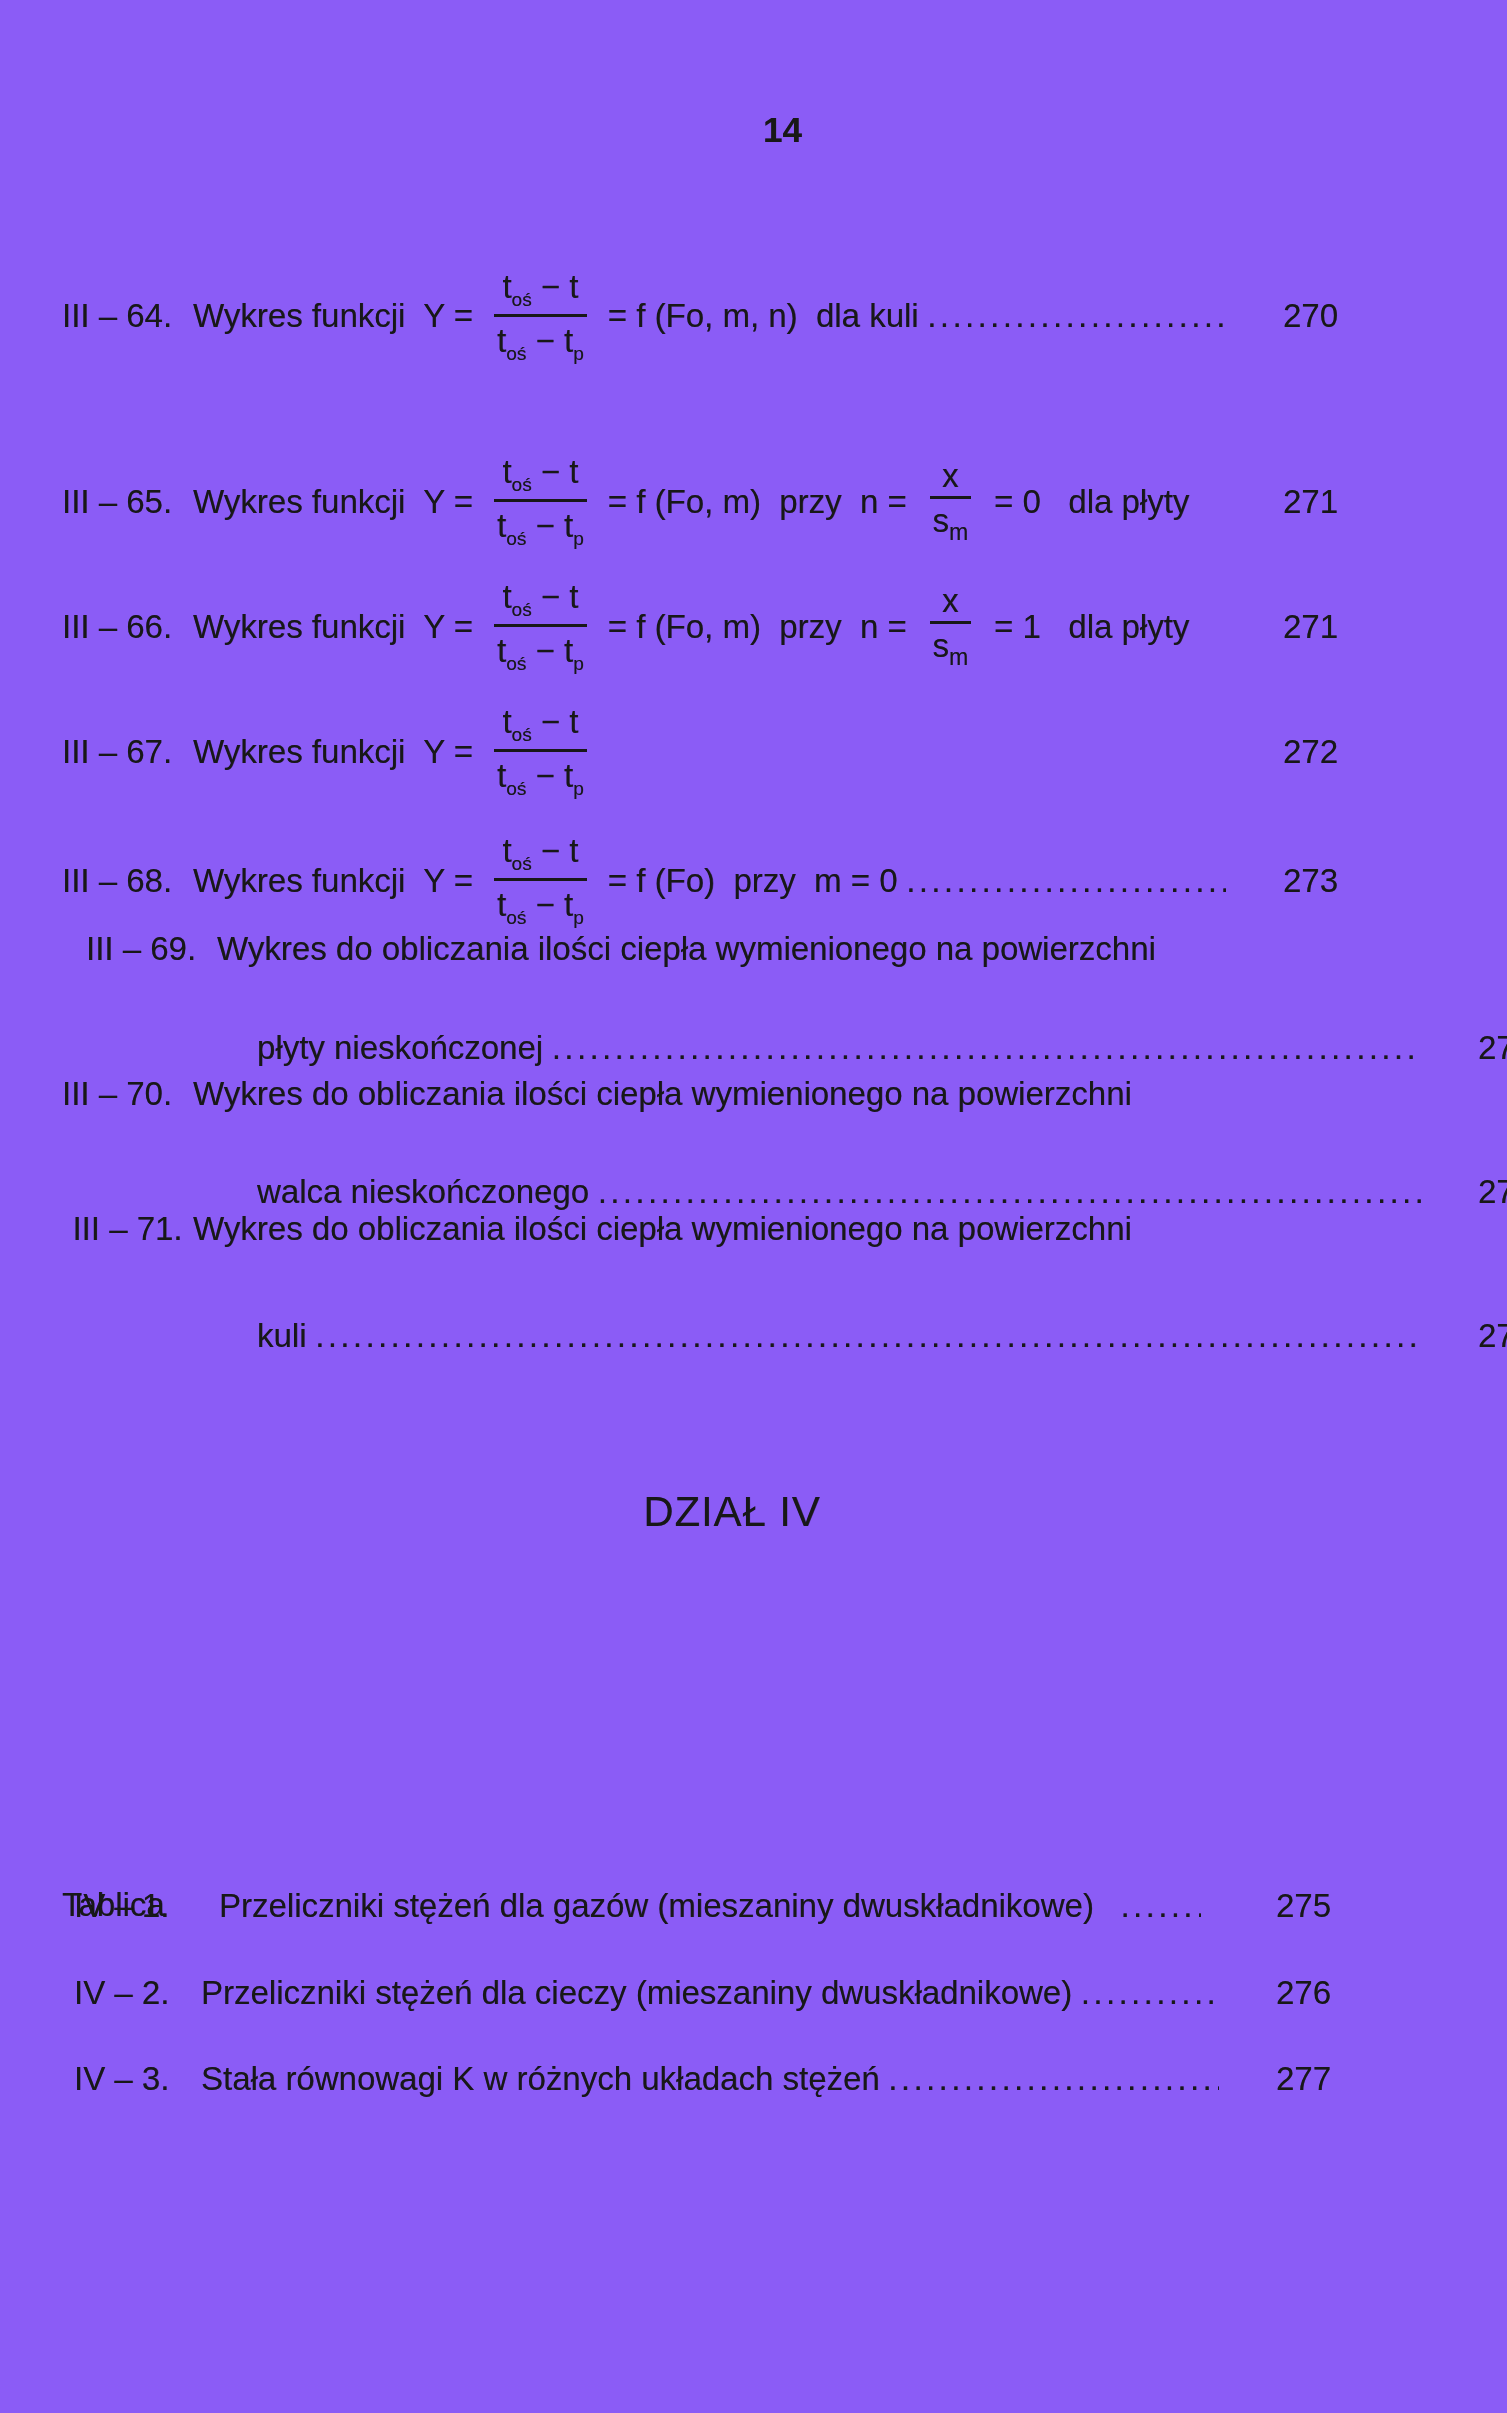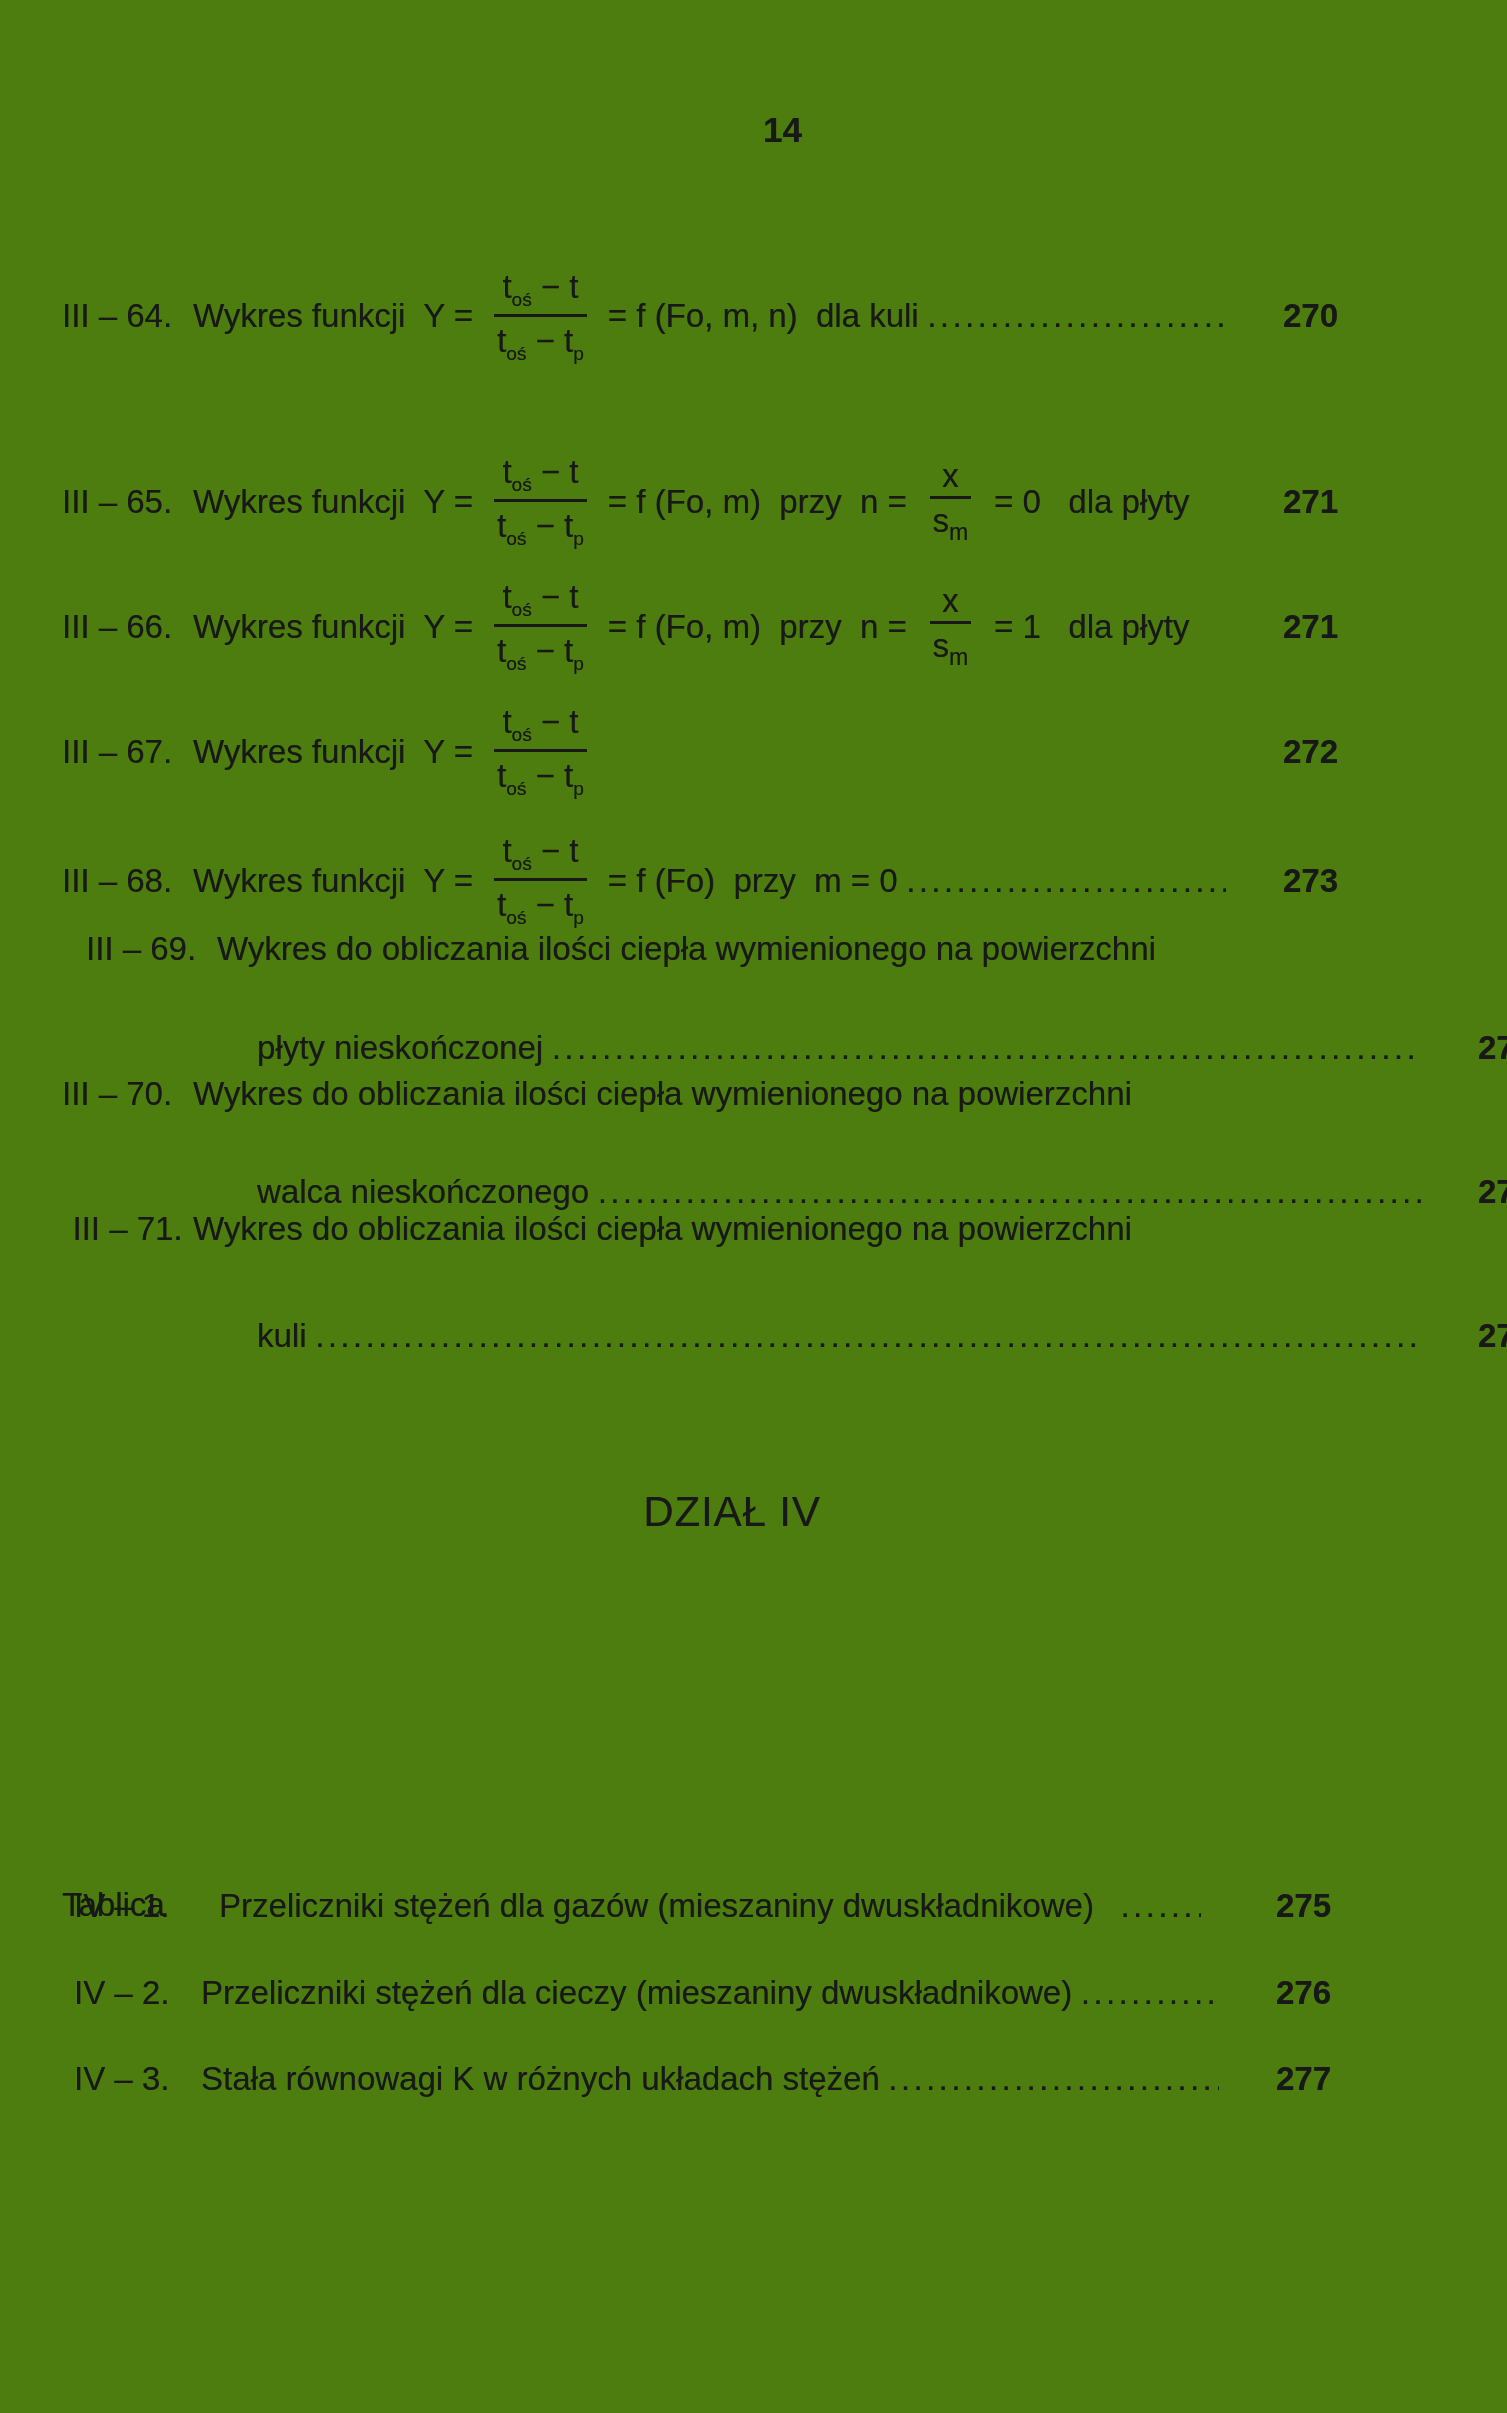"14" .page { background: #4d7c0f -> #8b5cf6 }
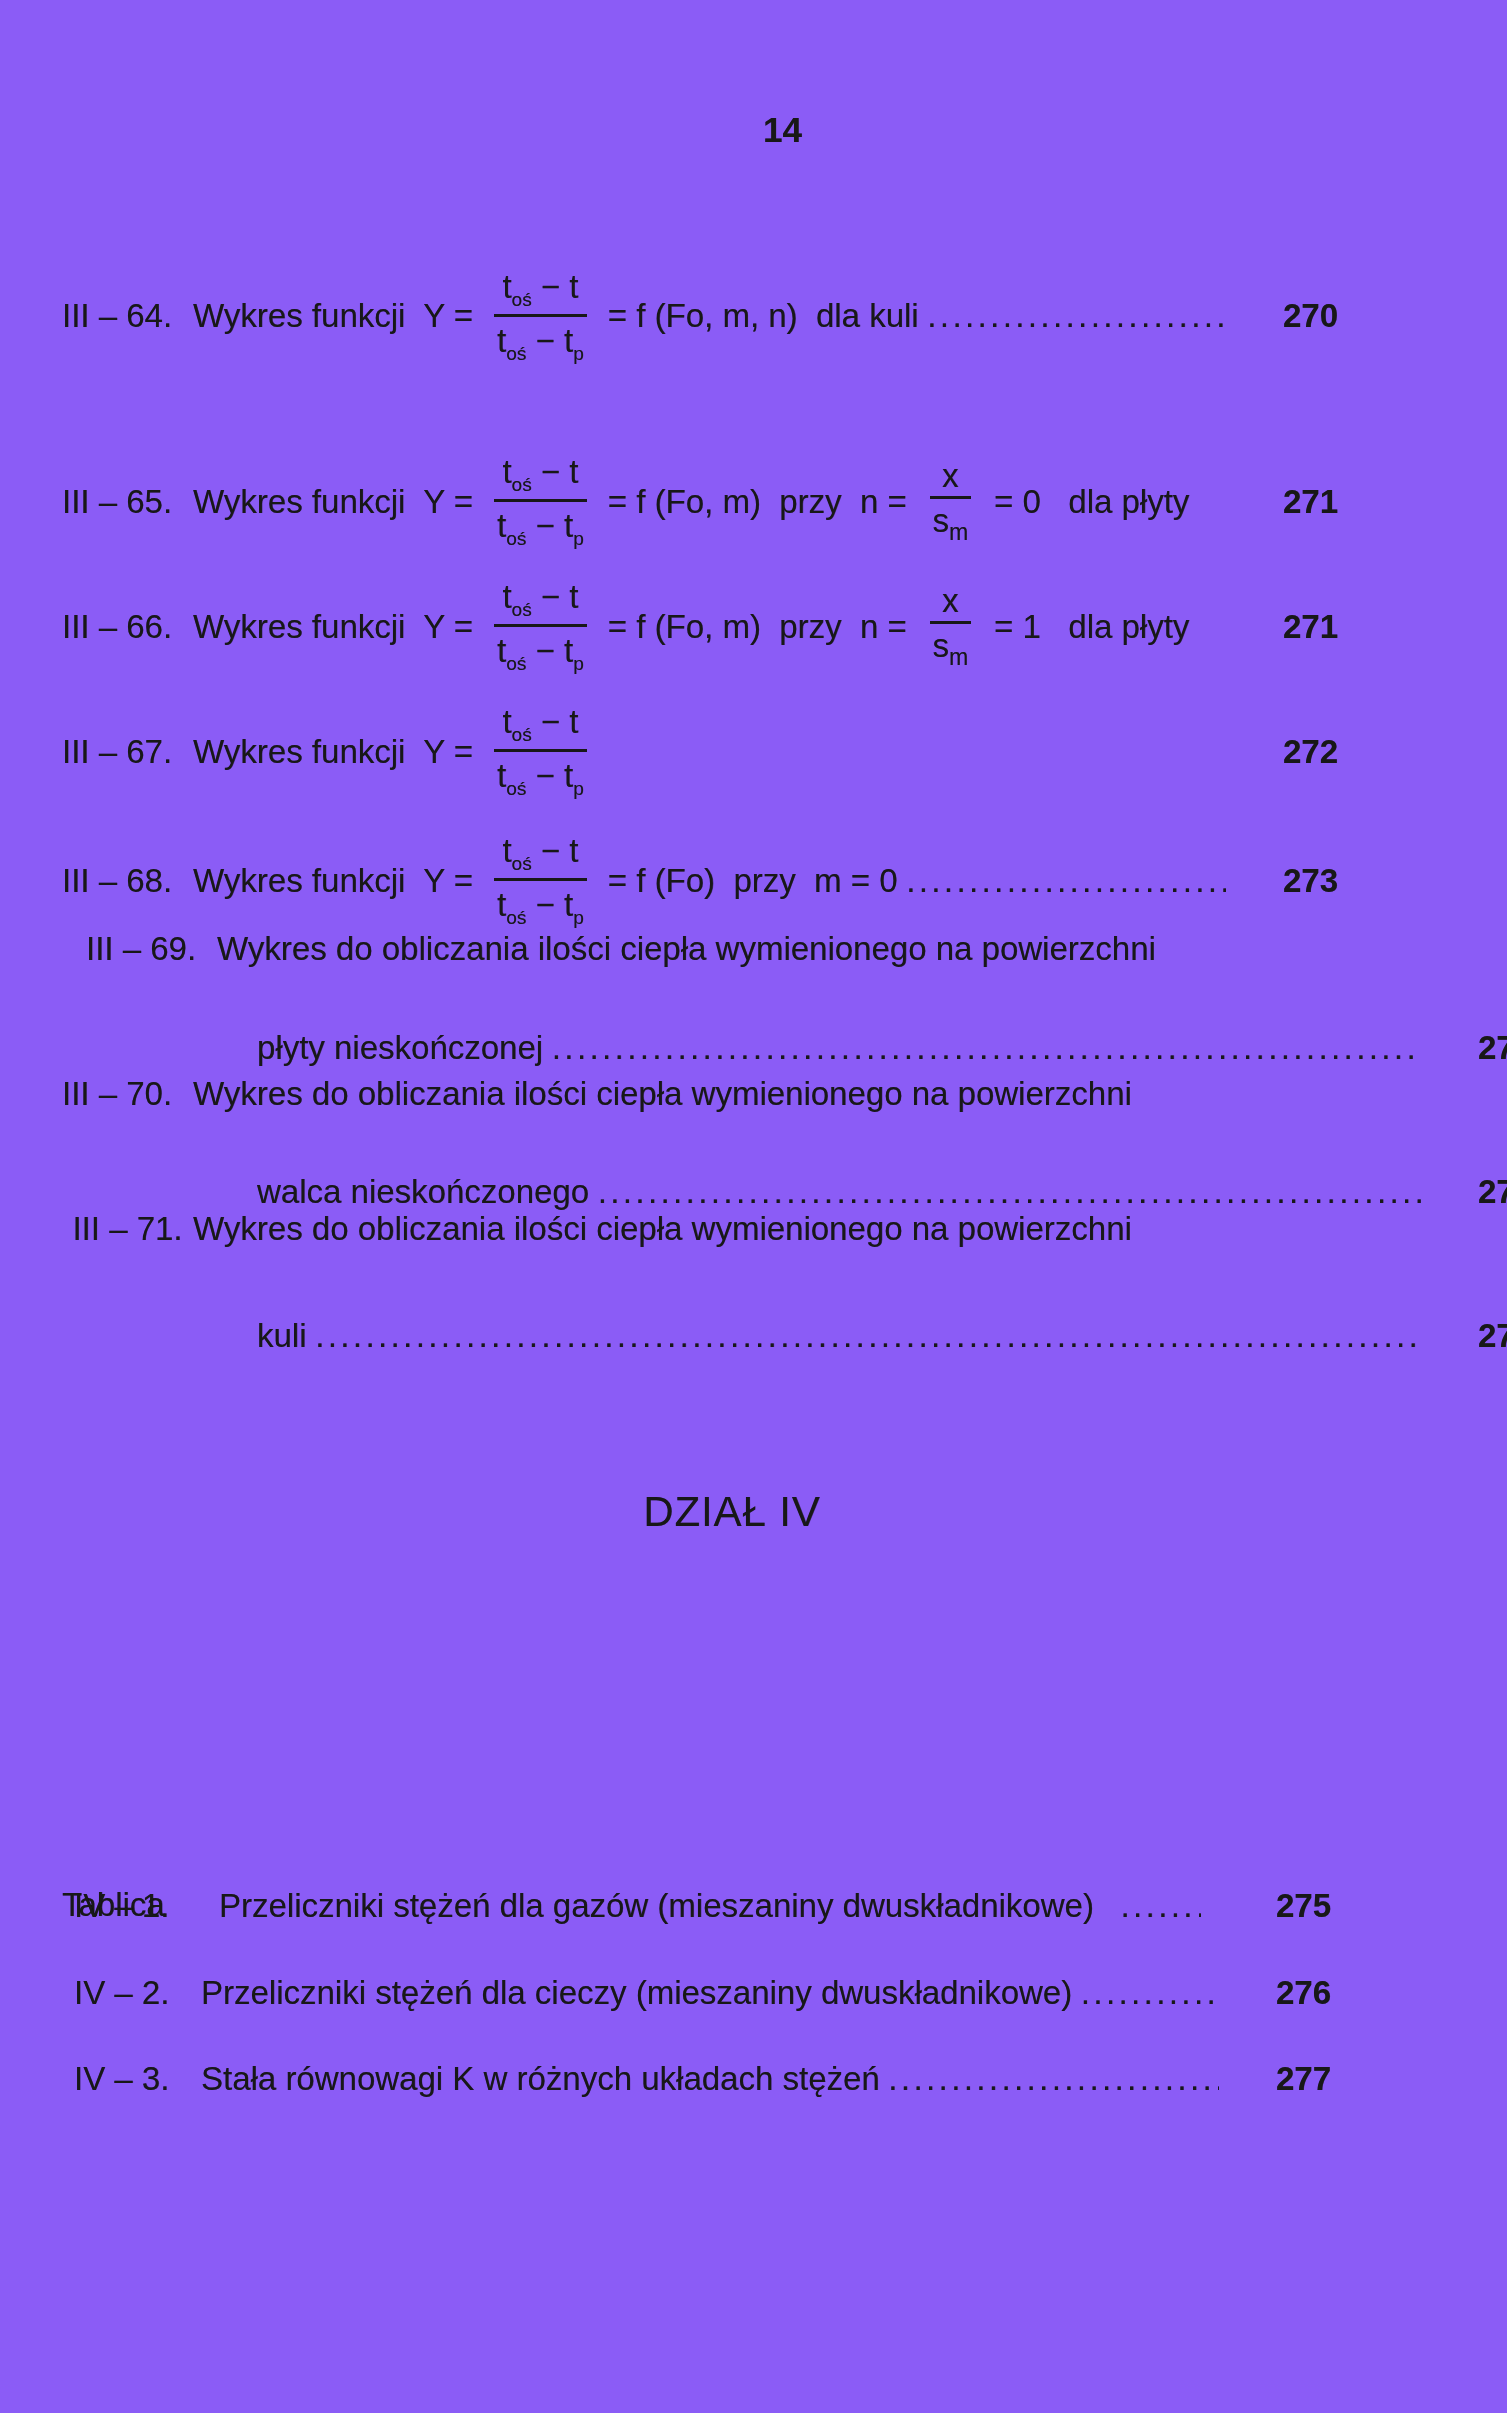"270" .pg { font-weight: bold -> none }
